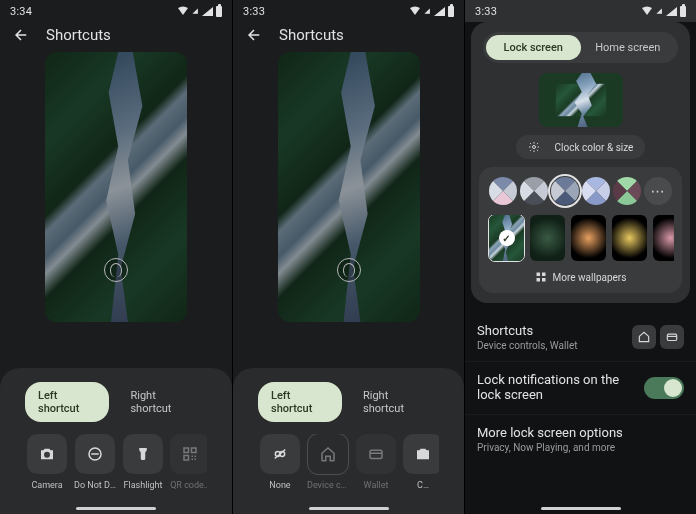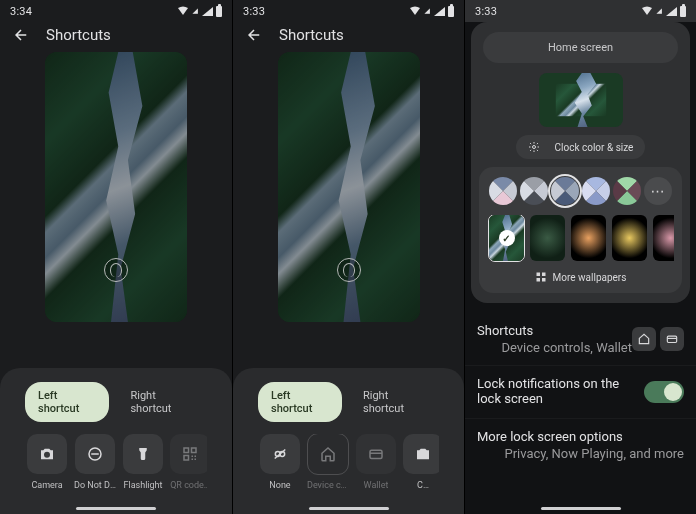"Lock screen" div.seg-btn { html: none -> <div>Lock screen</div> }
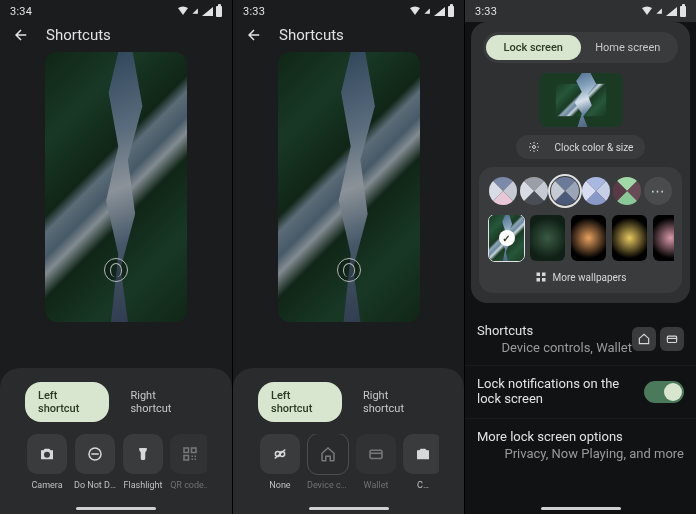"Device controls, Wallet" .list-sub { font-size: 13px -> 10px; text-align: right -> none }
